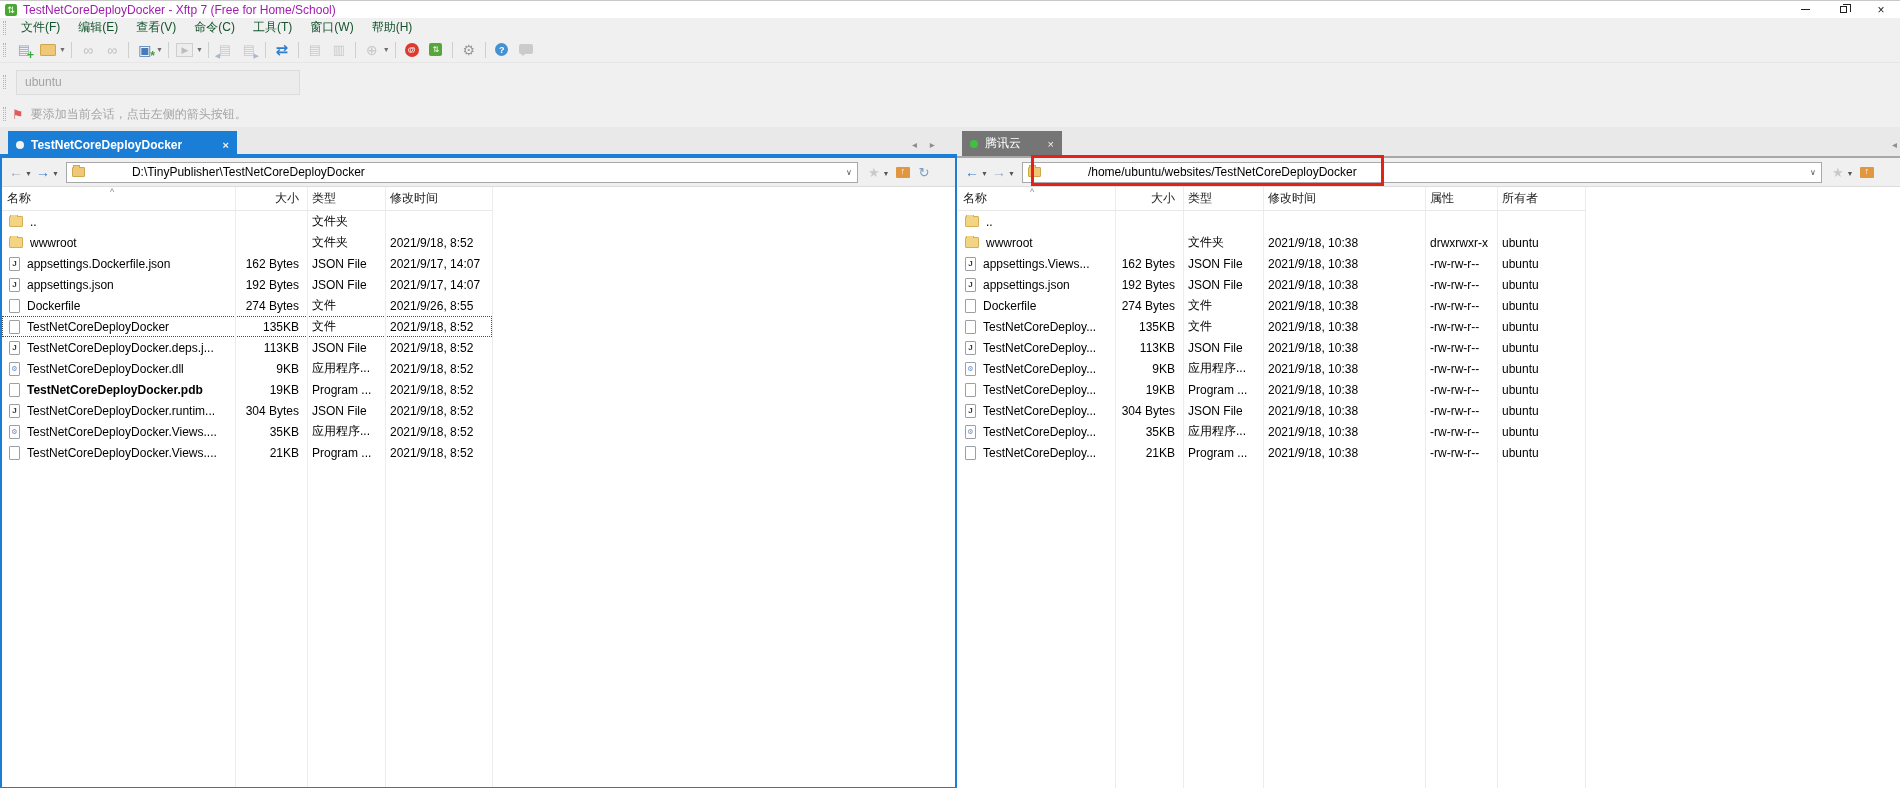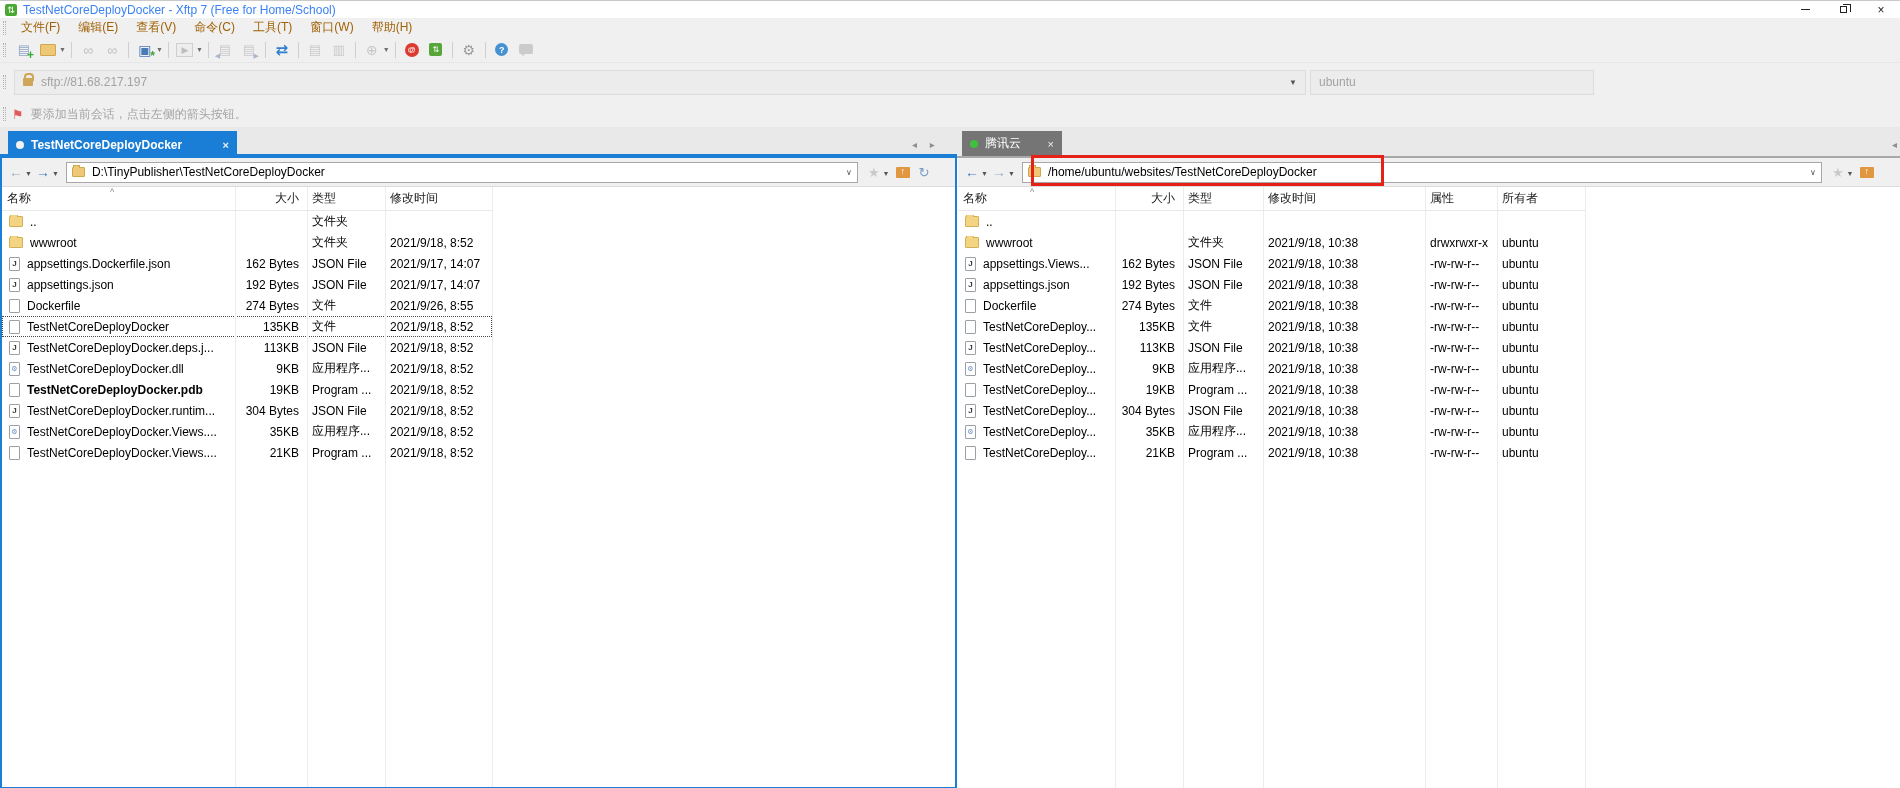"TestNetCoreDeployDocker - Xftp 7 (Free" .title-text { color: #3b82f6 -> #a21caf }
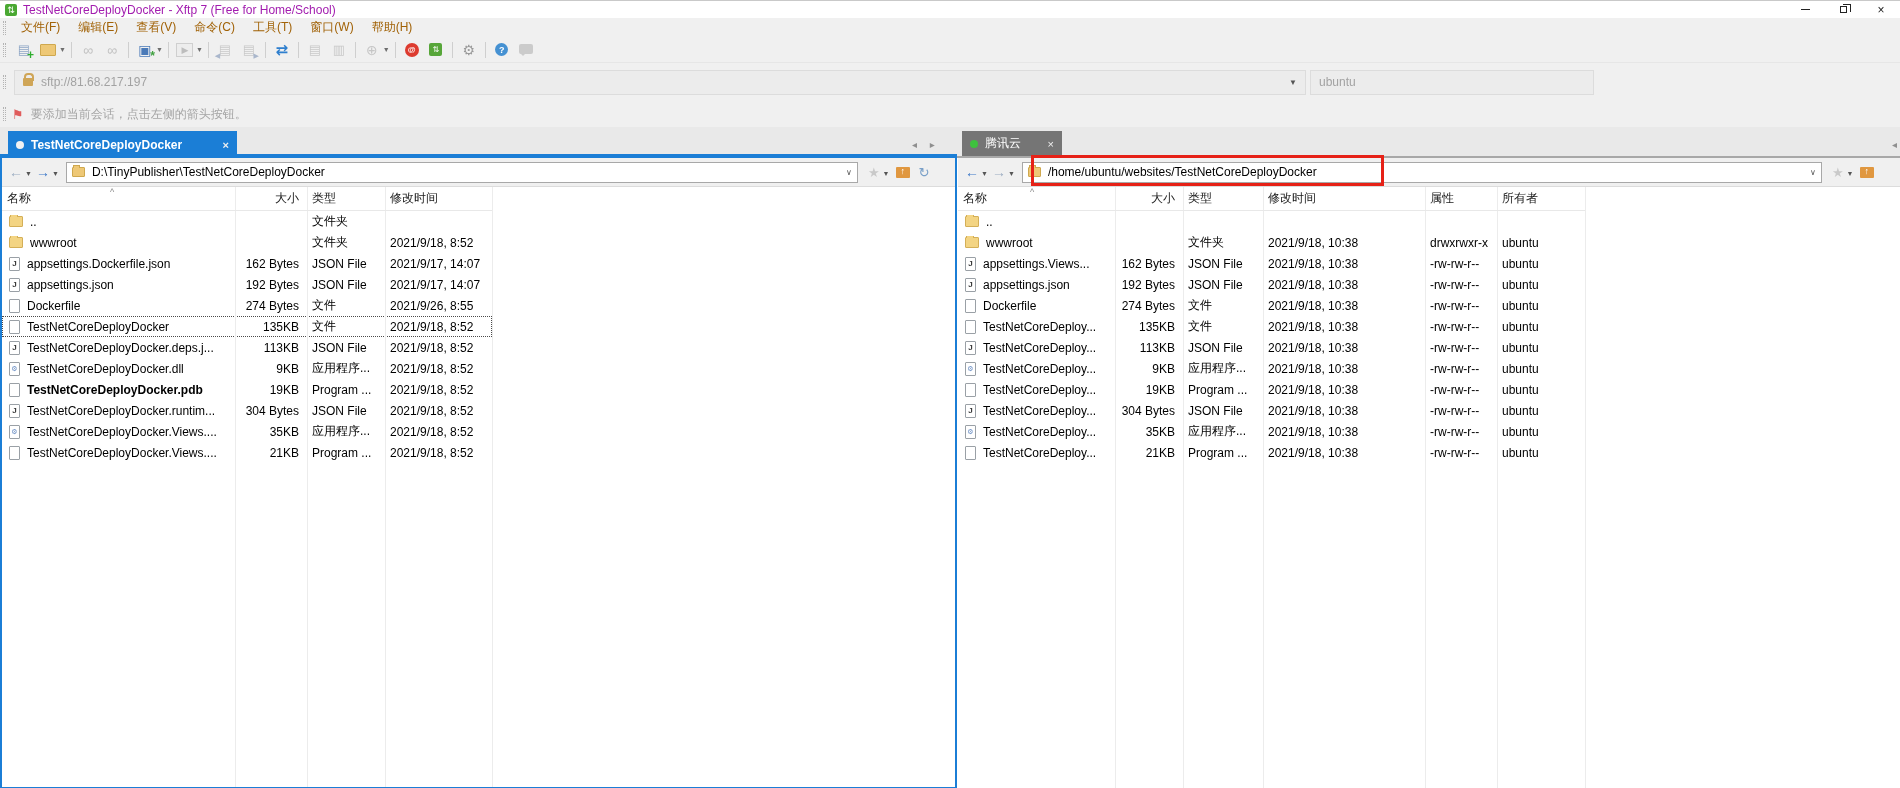"文件(F)" .menu-item { color: #a16207 -> #14532d }
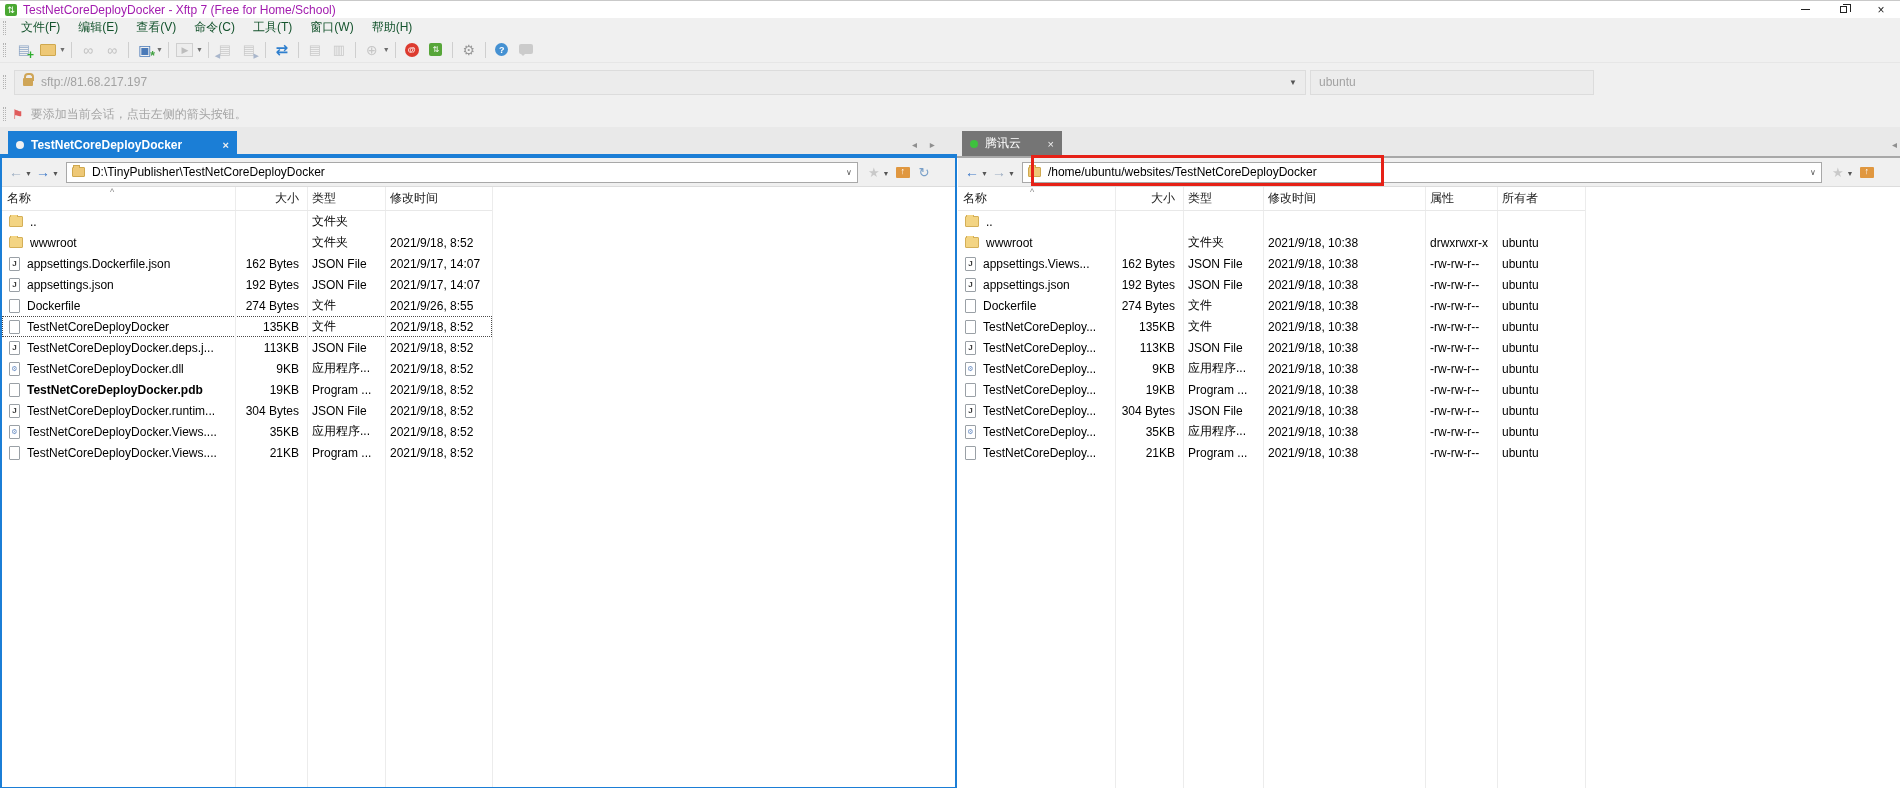"sftp://81.68.217.197" div.fld { html: <div> <span></span> <span>sftp://81.68.217.197</span> <span>▼</span> </div> -> none }
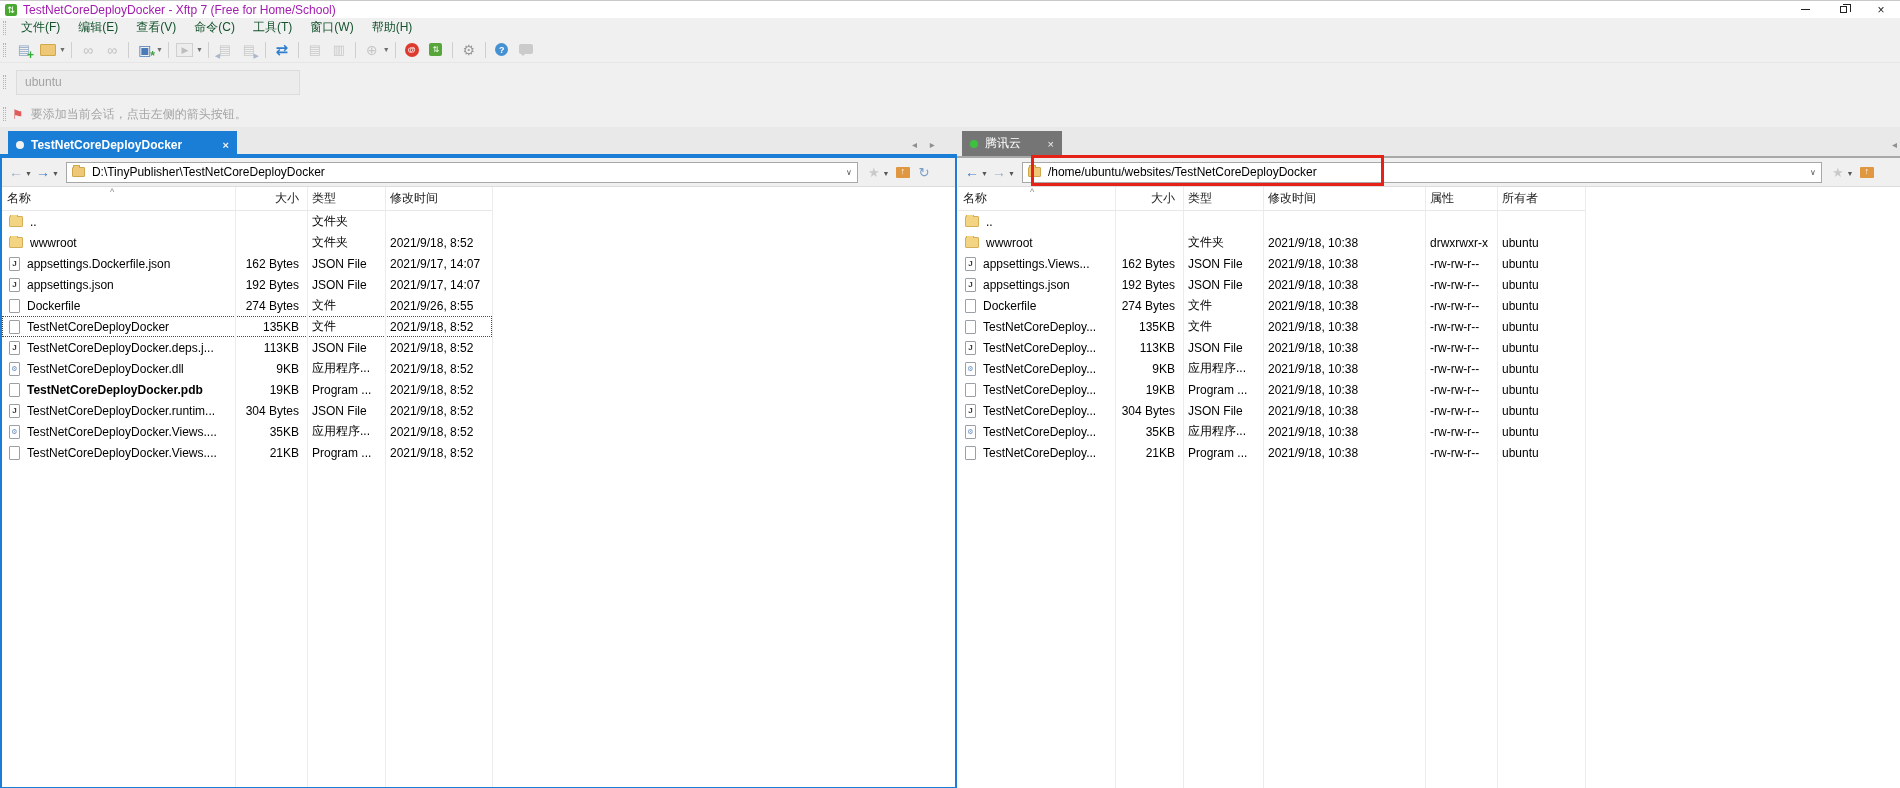"D:\TinyPublisher\TestNetCoreDeployDocker" .combo { gap: none -> 40px }
